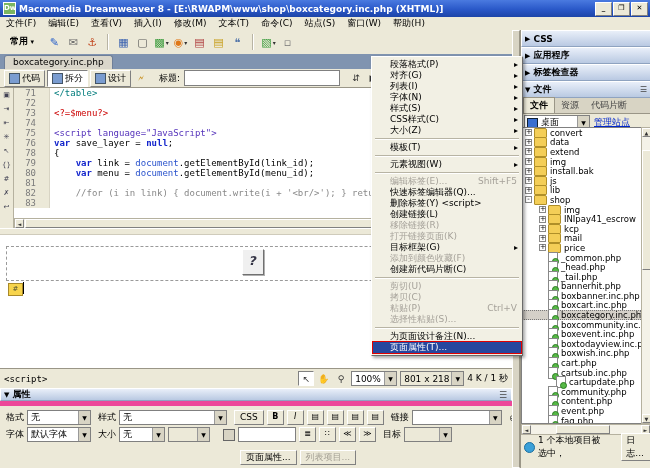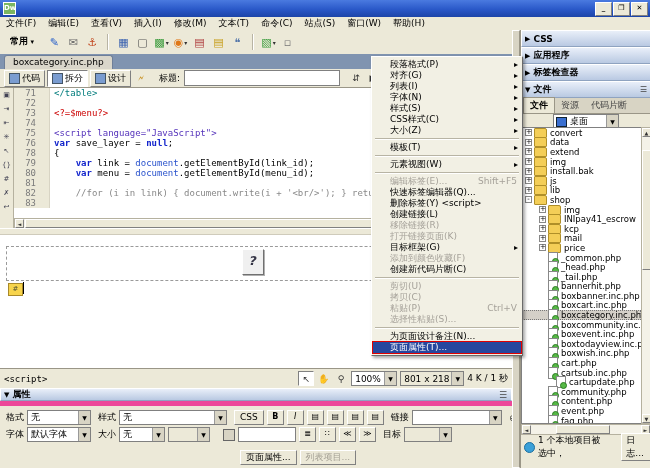"Macromedia Dreamweaver 8 -" span { html: none -> <span>Macromedia Dreamweaver 8 - [E:\RWAPM\www\shop\boxcategory.inc.php (XHTML)]</span> }
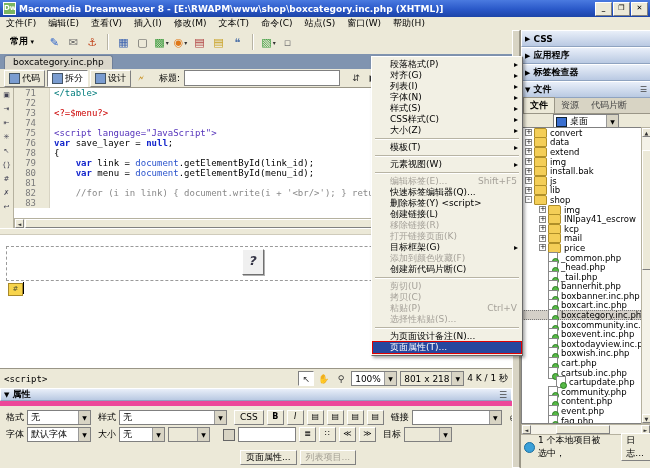"桌面" .siterow { flex-direction: column -> none }
